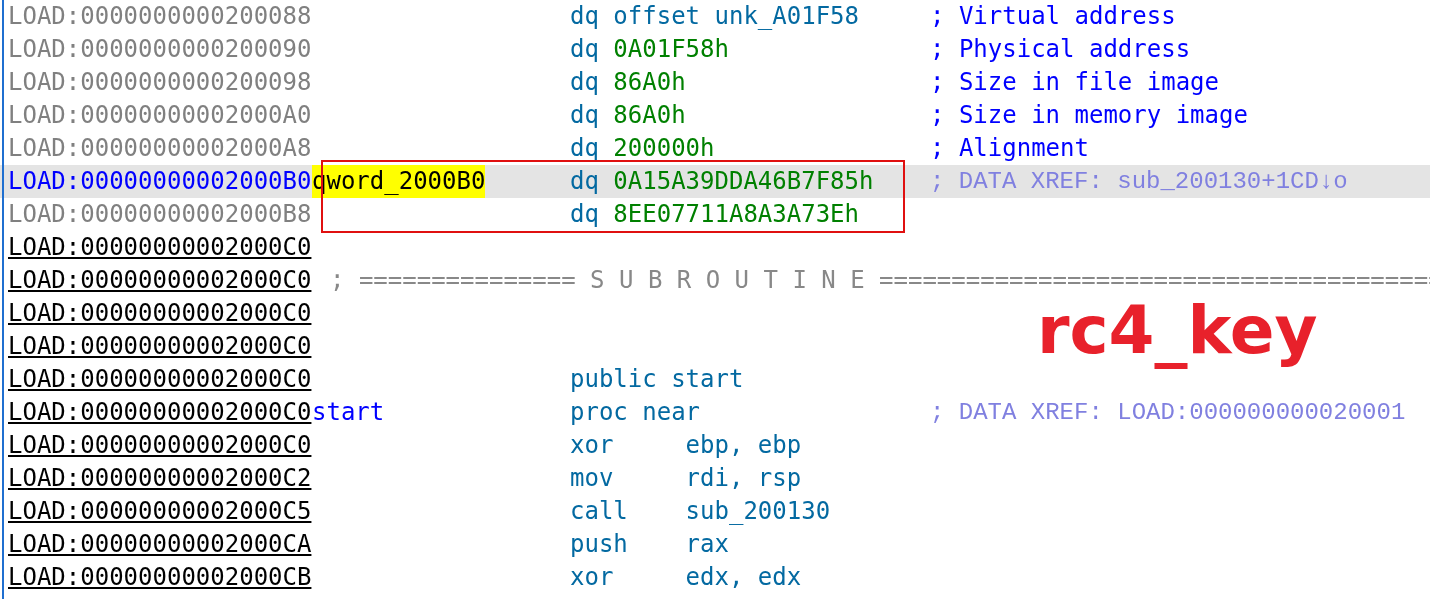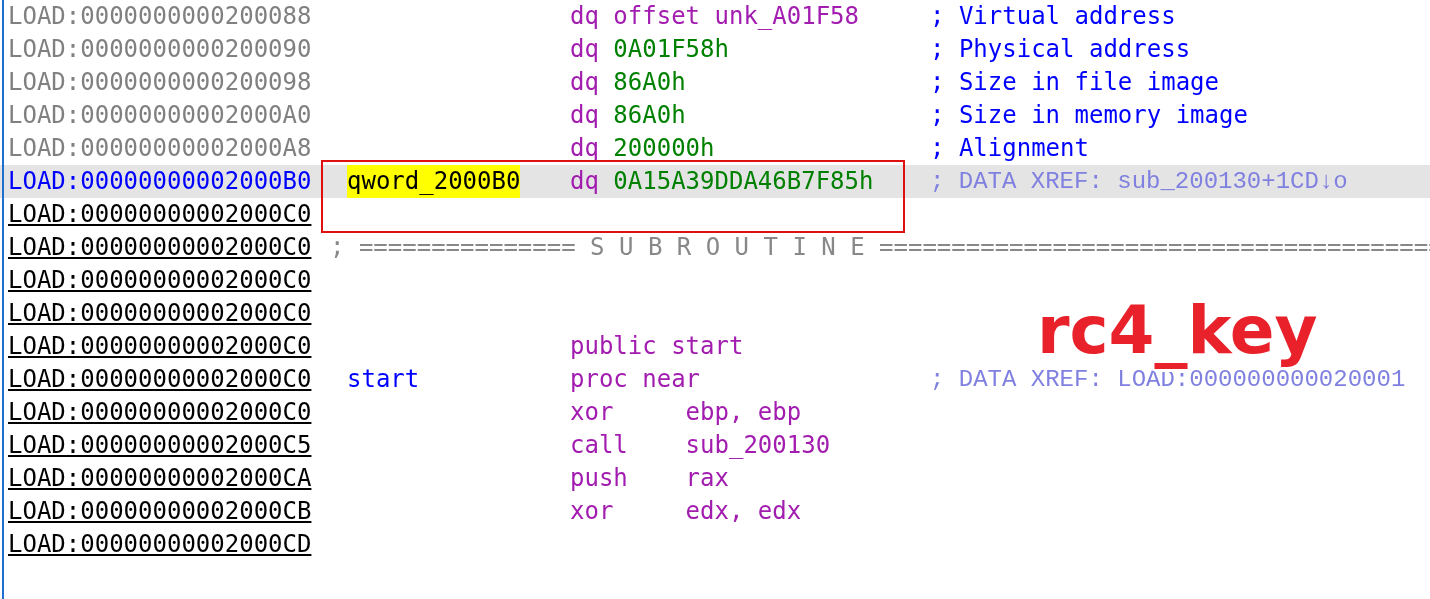"dq offset" .c-dkblue { color: #a21caf -> #0369a1 }
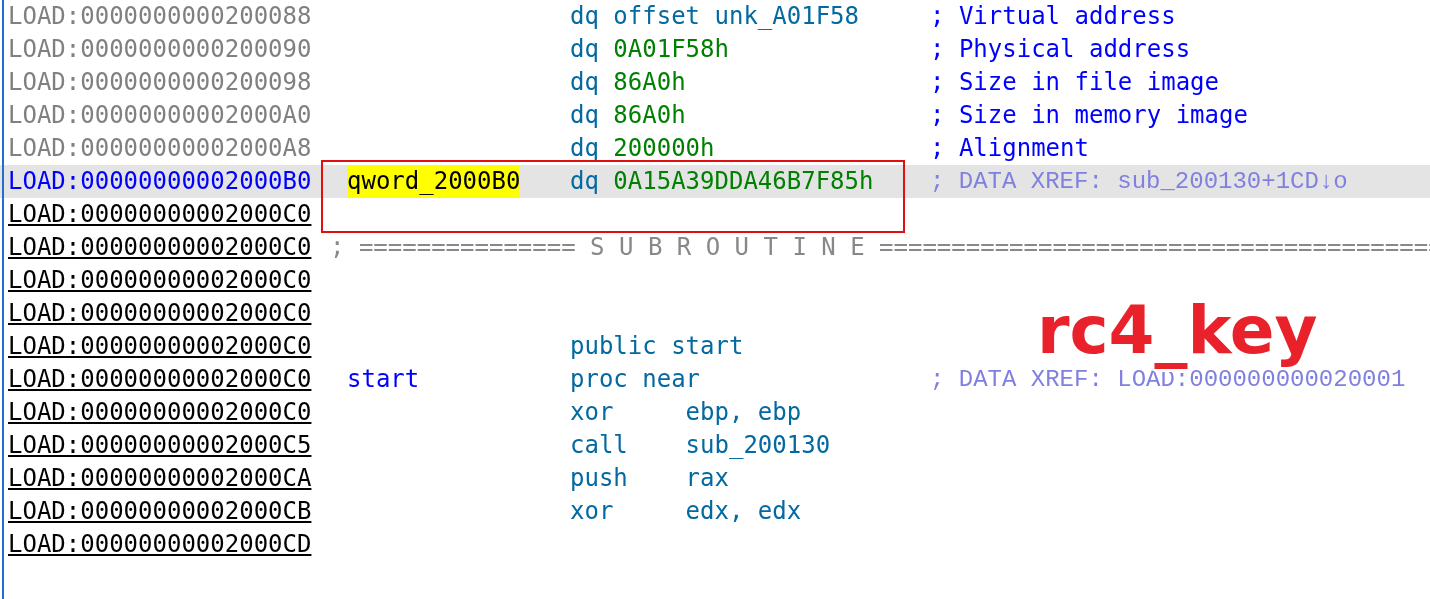"qword_2000B0" .label-col { left: 347px -> 312px }
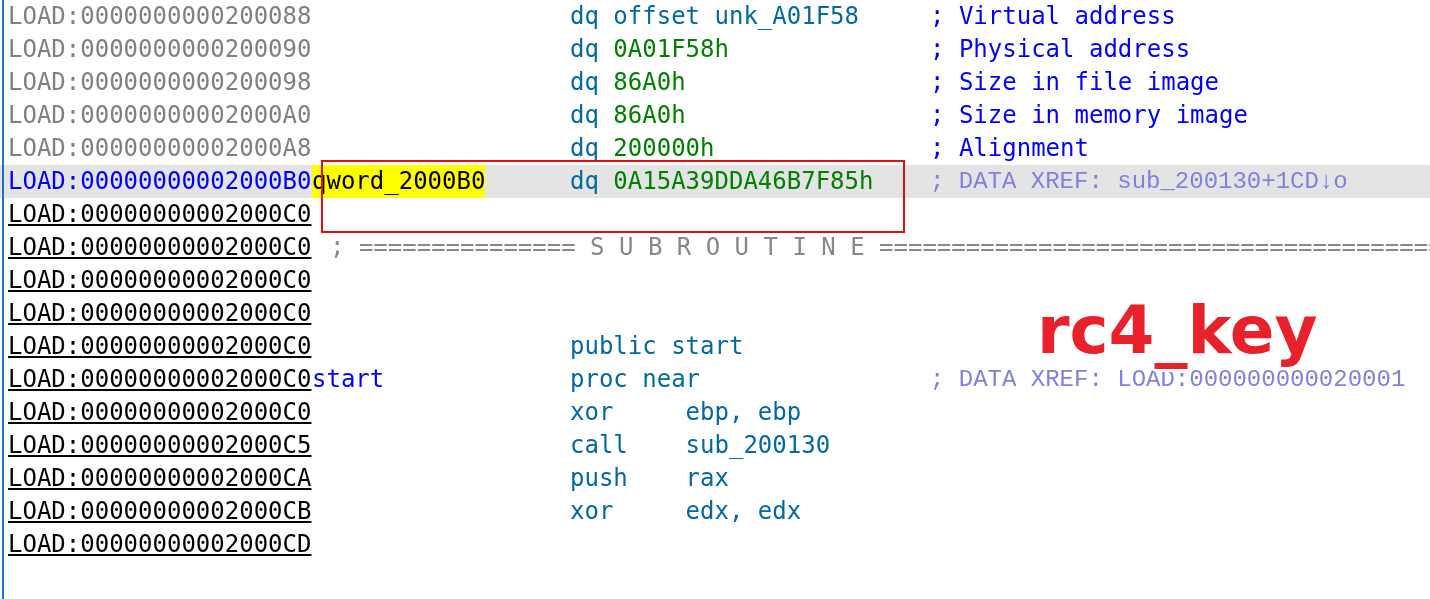"LOAD:00000000002000B8" div.row { html: none -> <div><span>LOAD:00000000002000B8</span><span><span>dq </span><span>8EE07711A8A3A73Eh</span></span></div> }
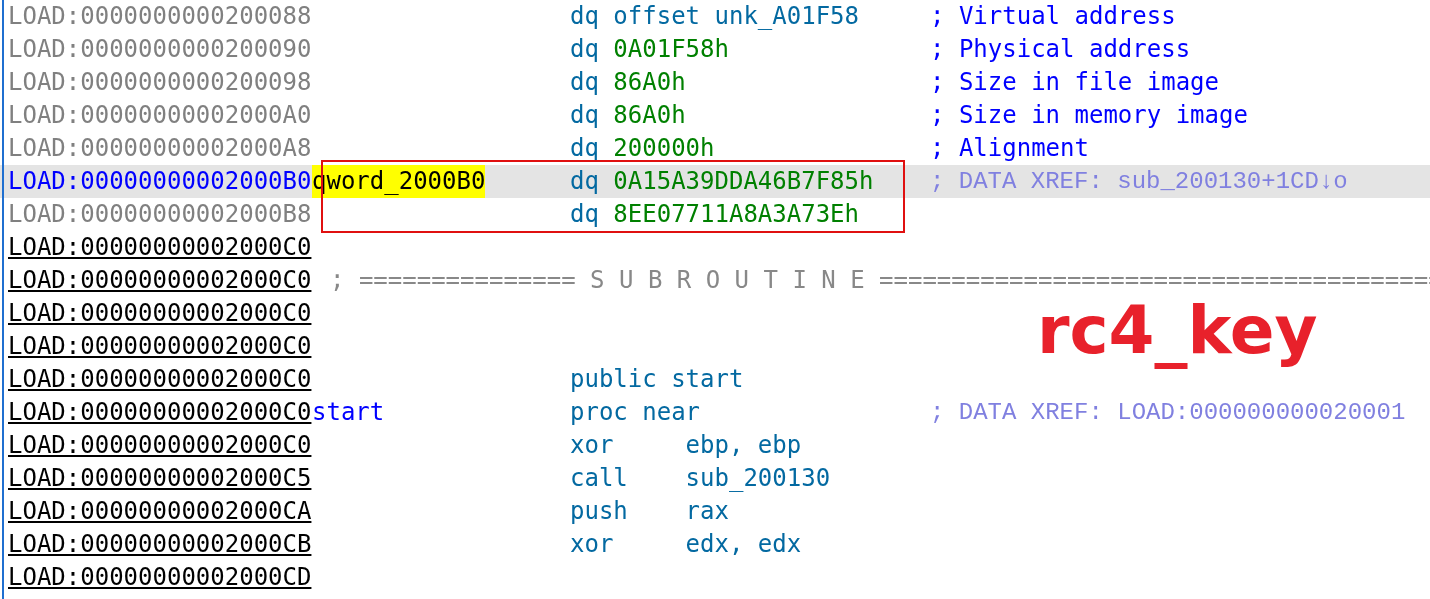"LOAD:00000000002000C2" div.row { html: none -> <div><span>LOAD:00000000002000C2</span><span><span>mov </span><span>rdi, rsp</span></span></div> }
